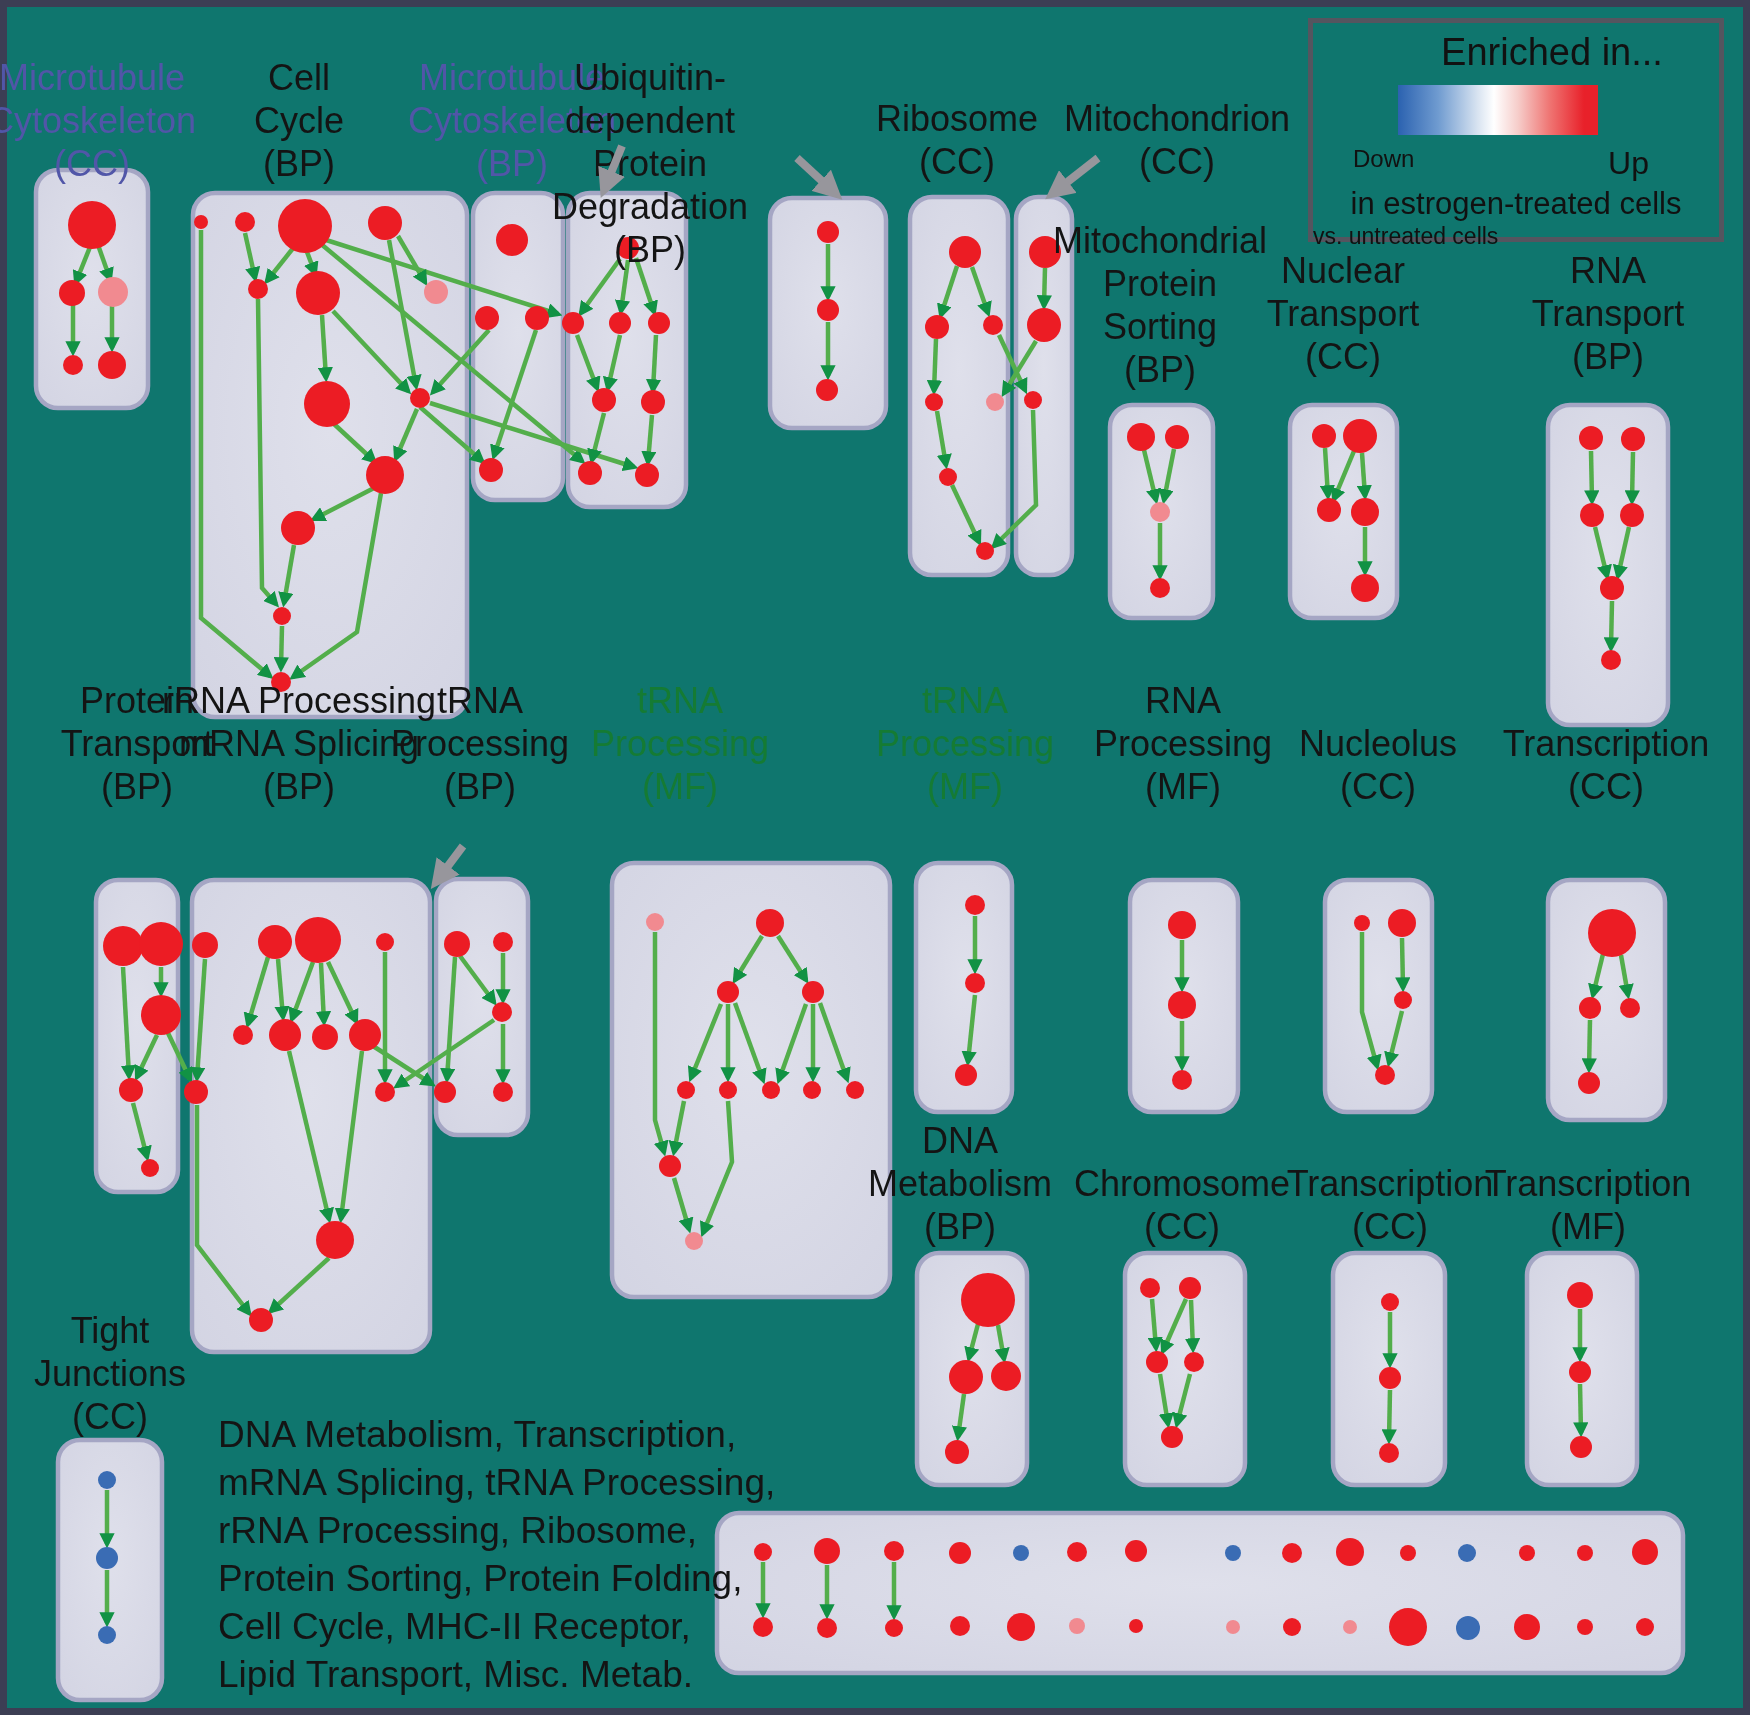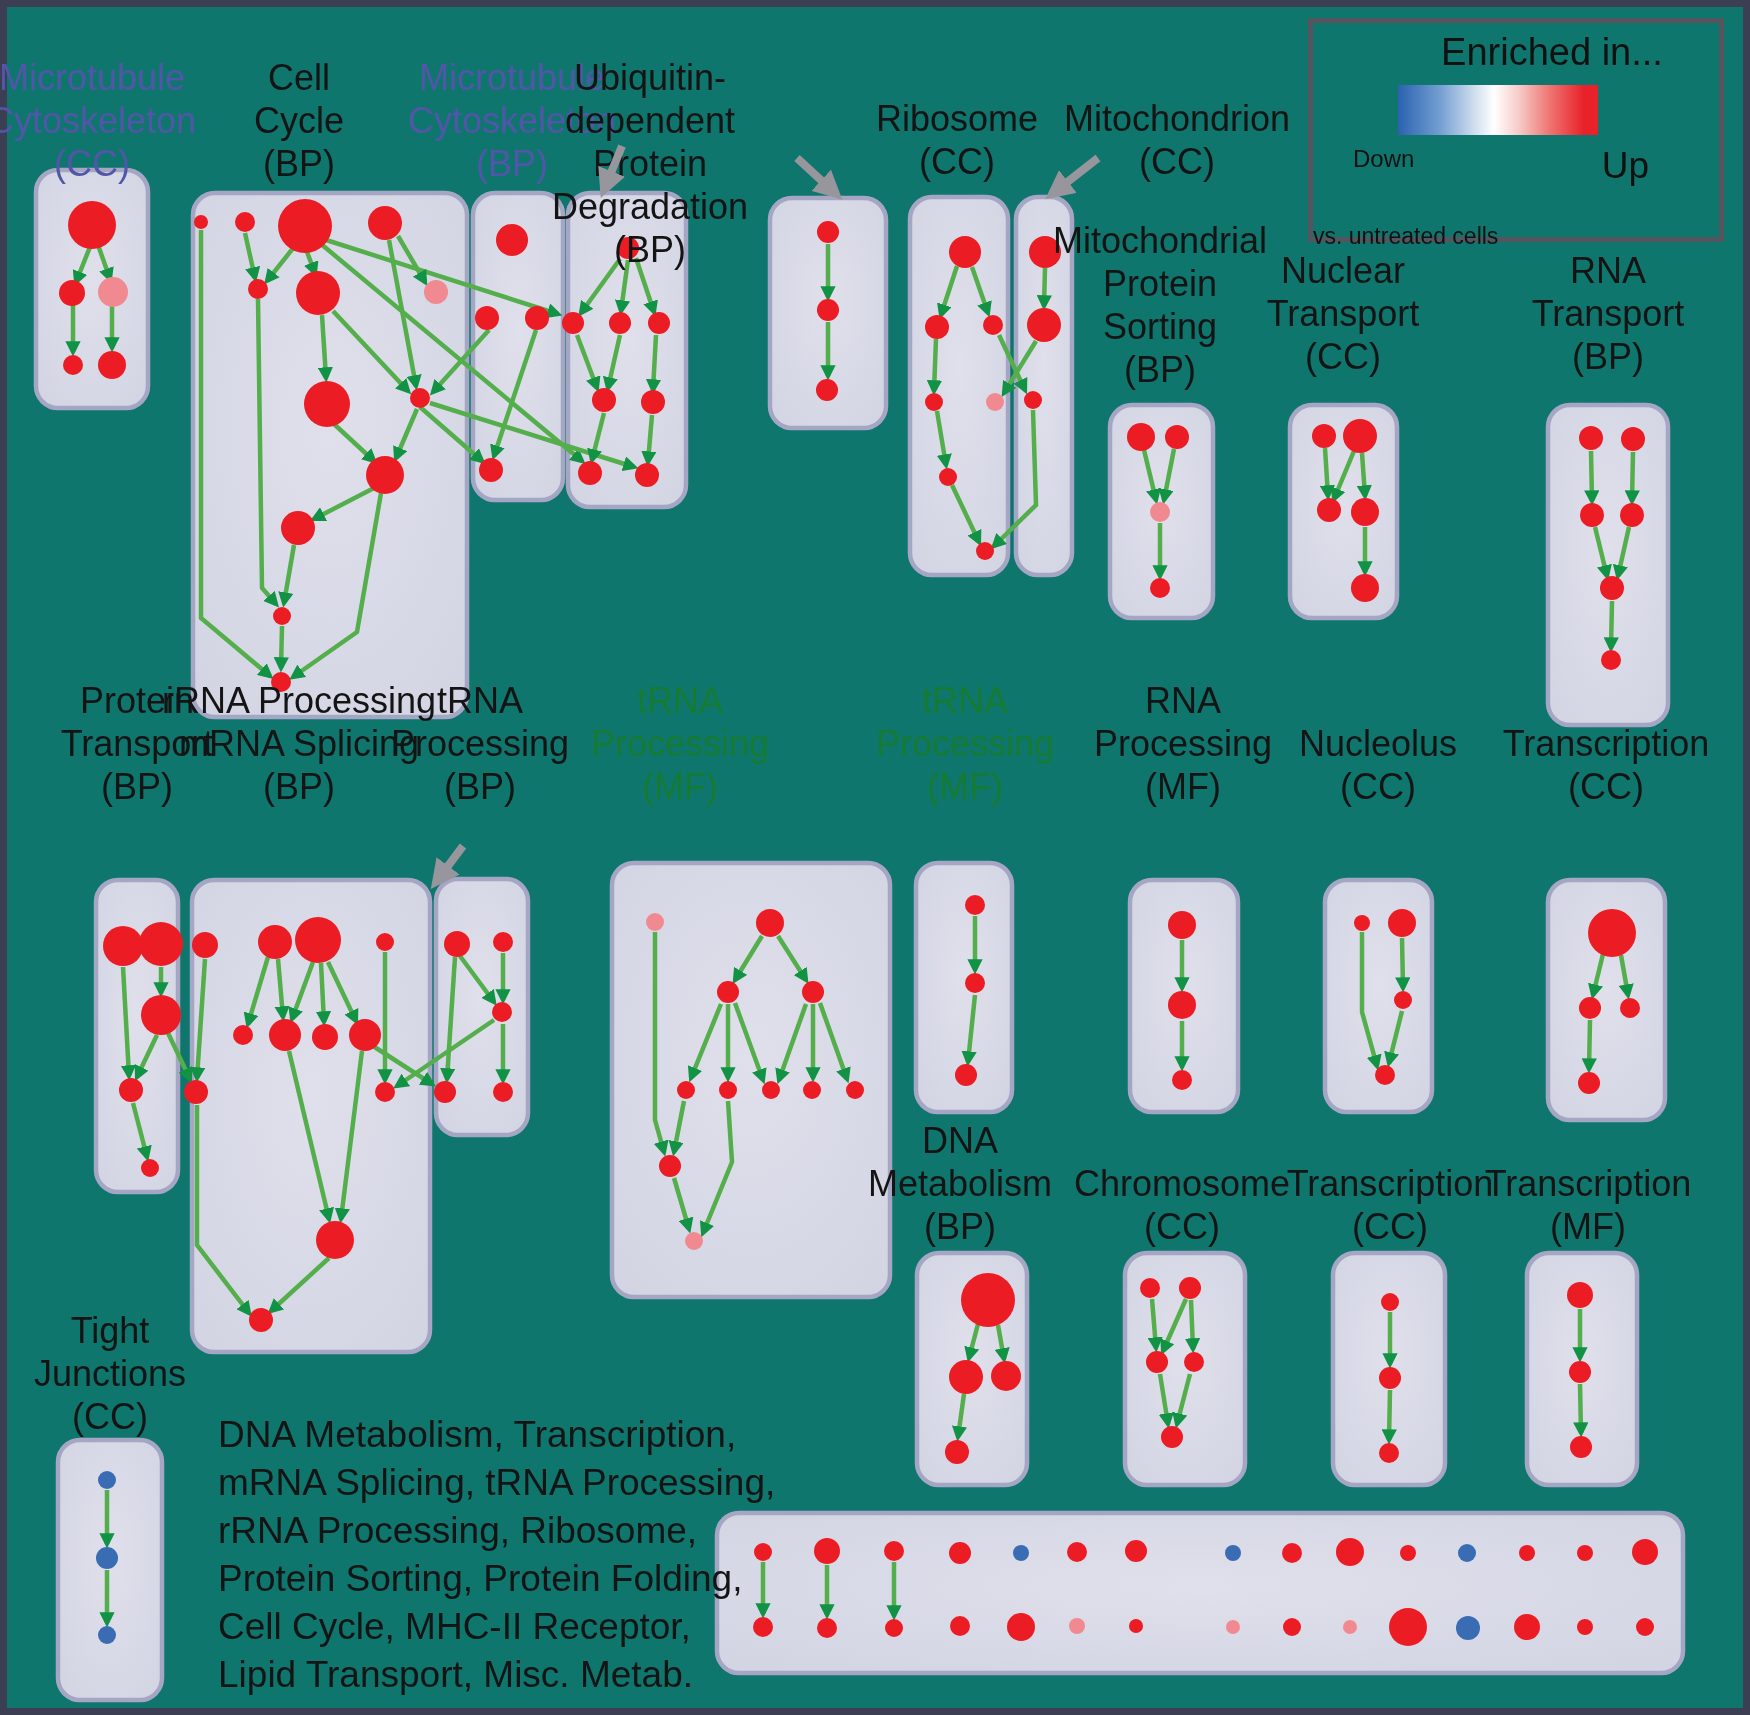"Up" .lg-up { font-size: 37px -> 32px }
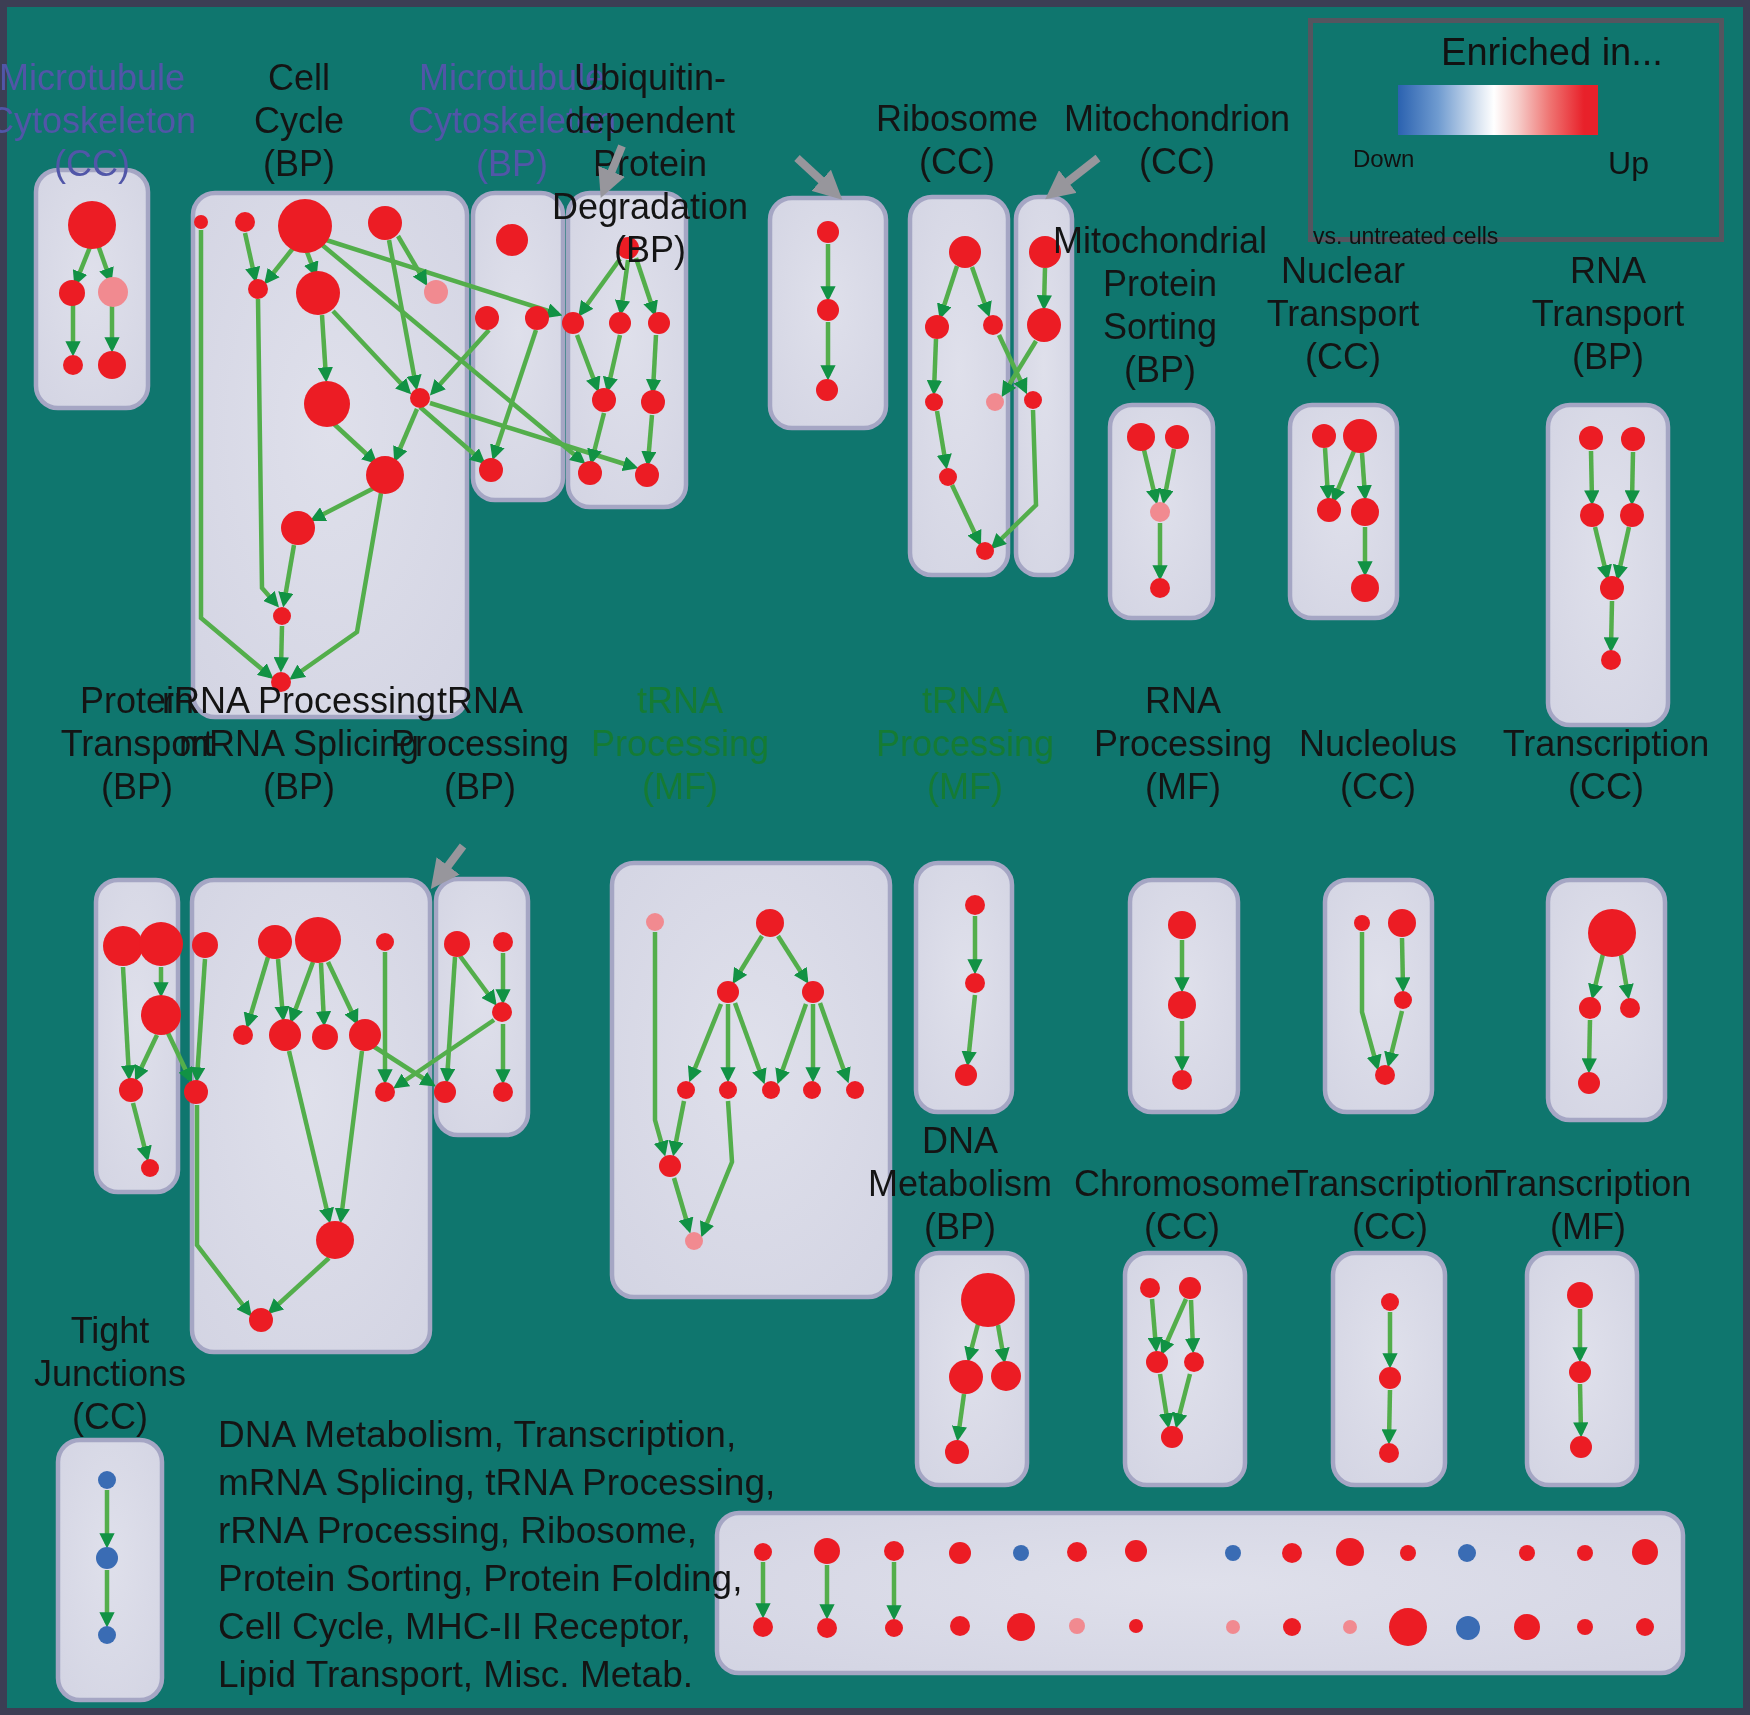"in estrogen-treated cells" div.lg-l1 { html: none -> <div>in estrogen-treated cells</div> }
